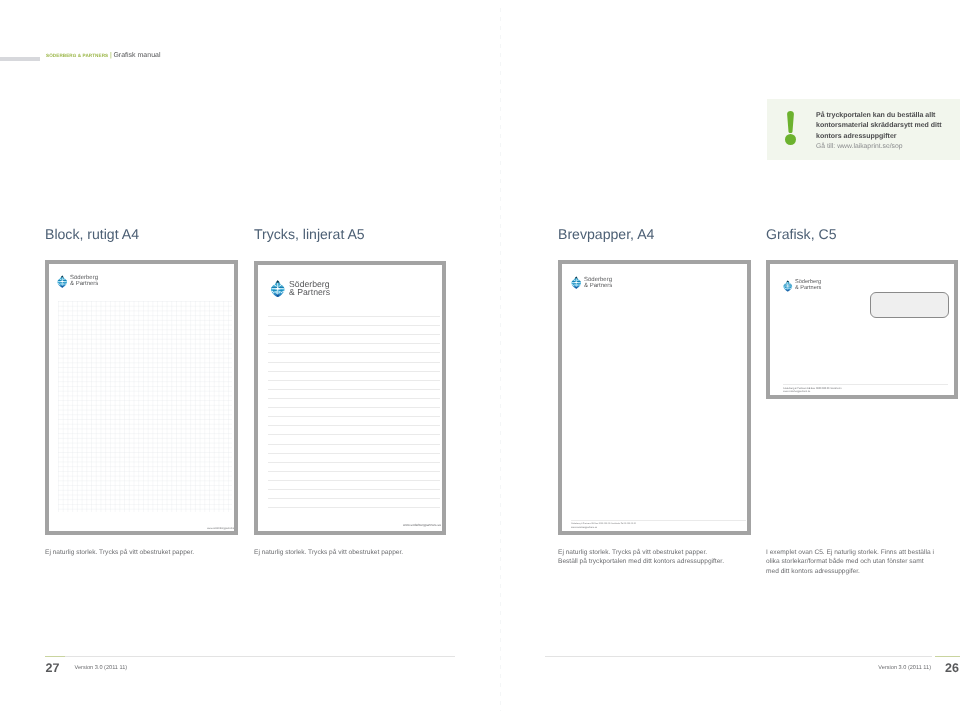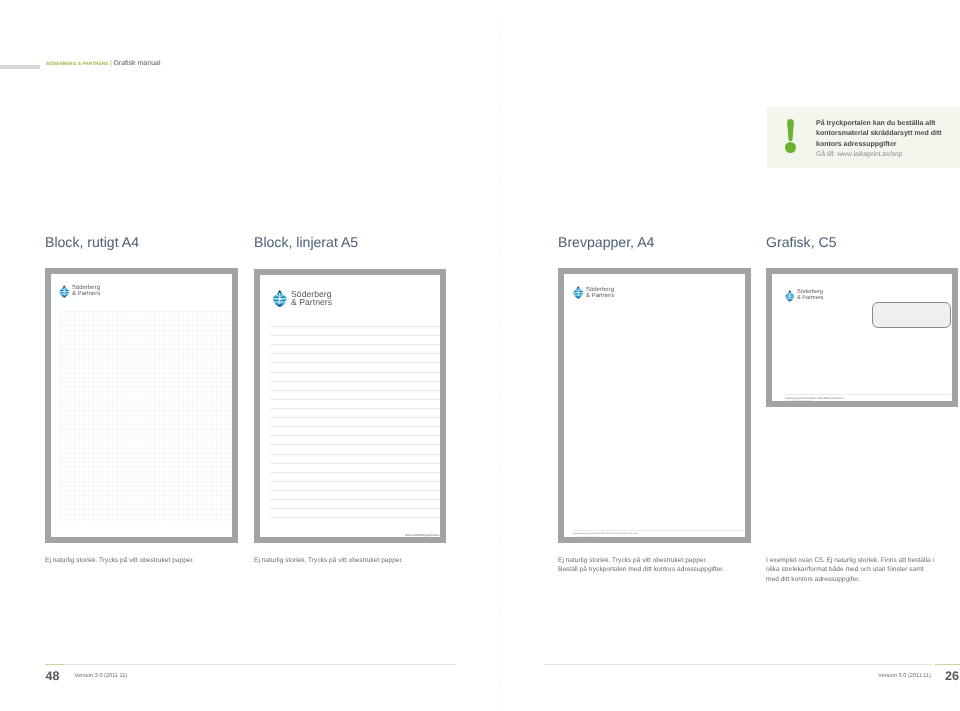"Block, rutigt A4" .page { top: 16px -> 8px }
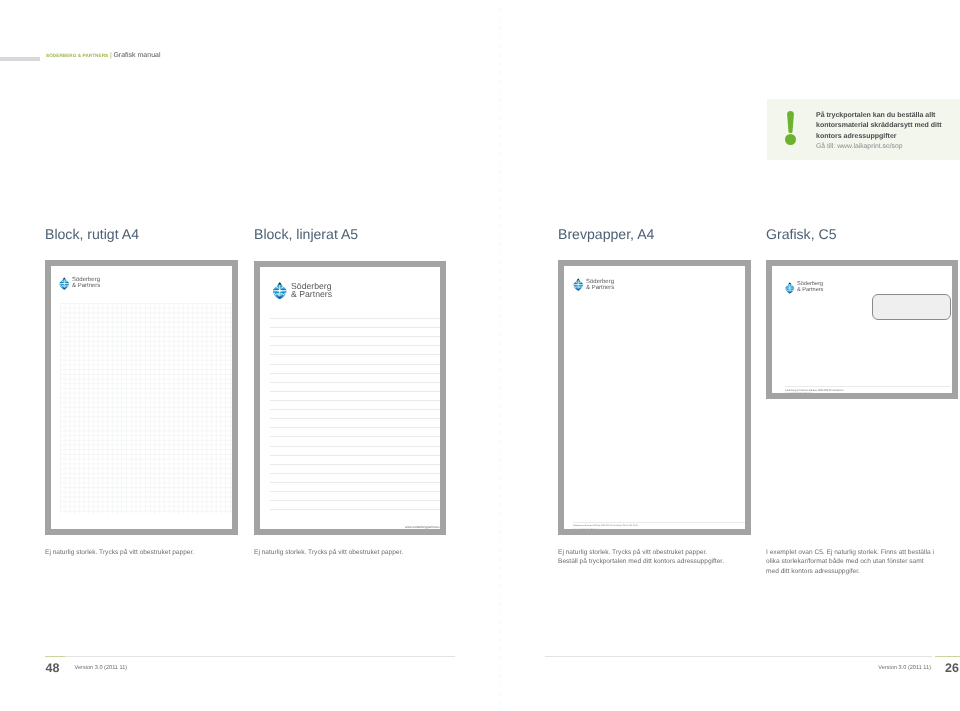"Block, linjerat A5" div.sec-title { text: Block -> Trycks }
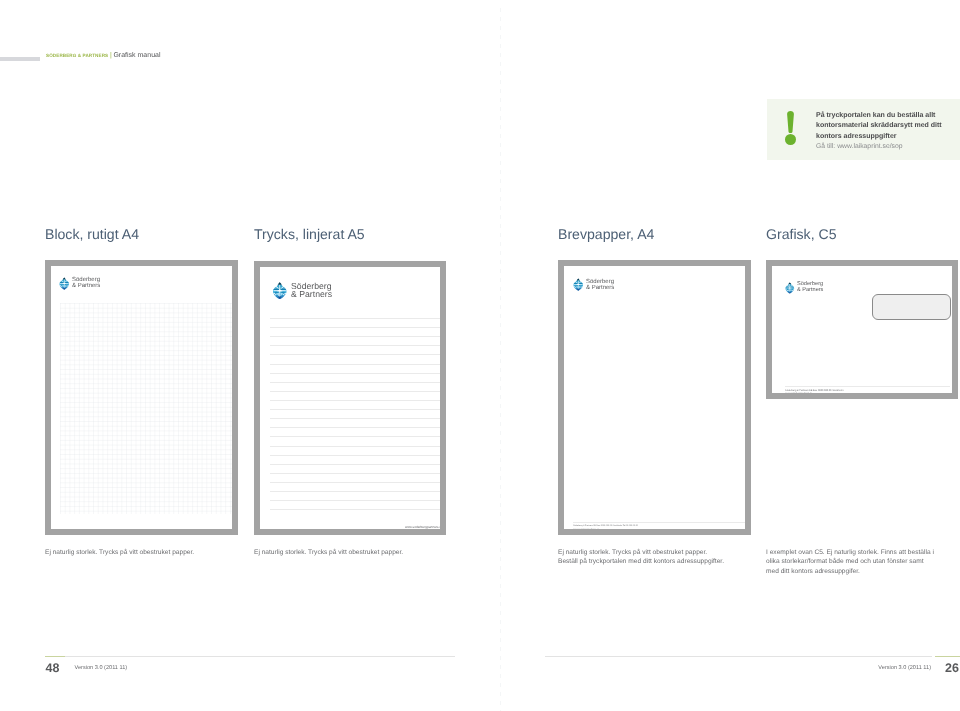"Söderberg" .sheet { border: 6px solid #a3a3a3 -> 4px solid #a3a3a3 }
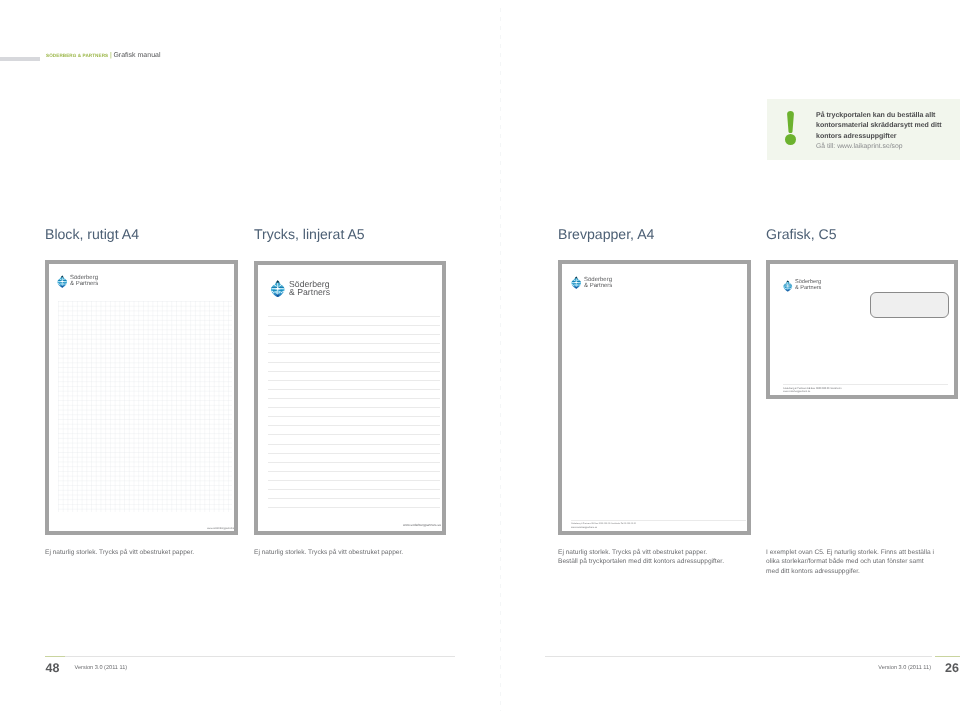"48" div.pageno { text: 48 -> 27 }
